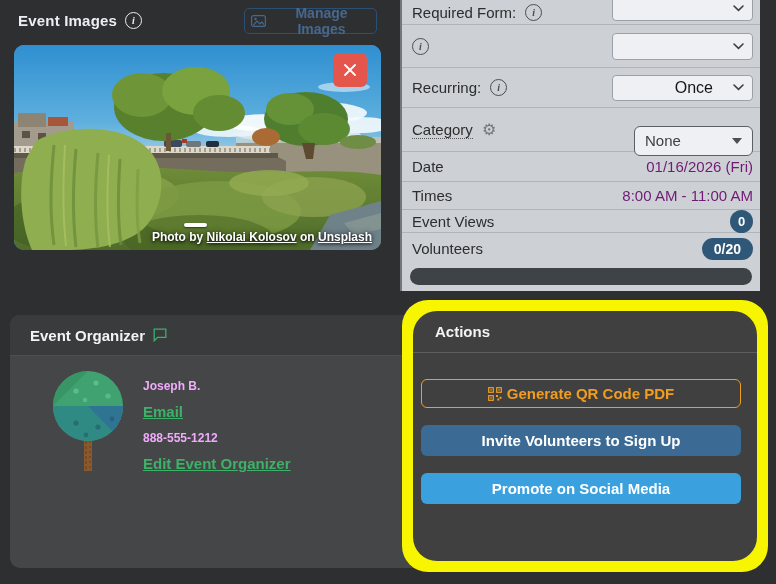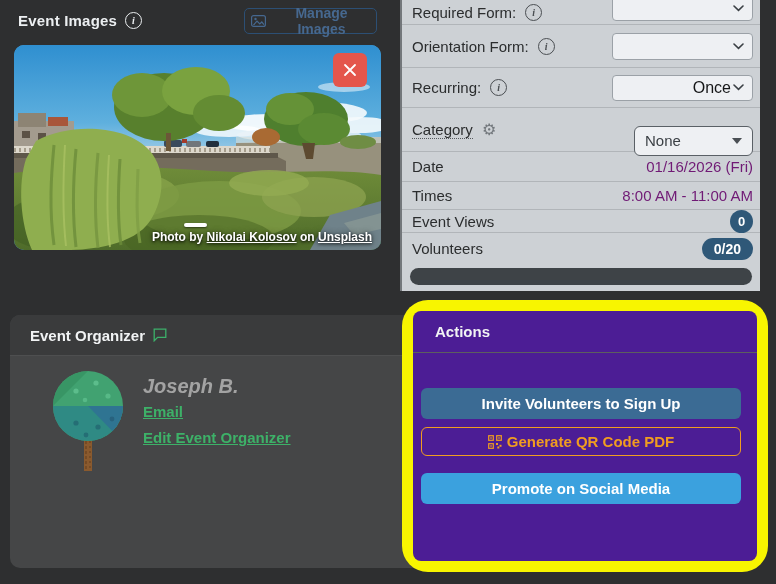"Orientation Form:" span { html: <span>Orientation Form:</span> -> none }
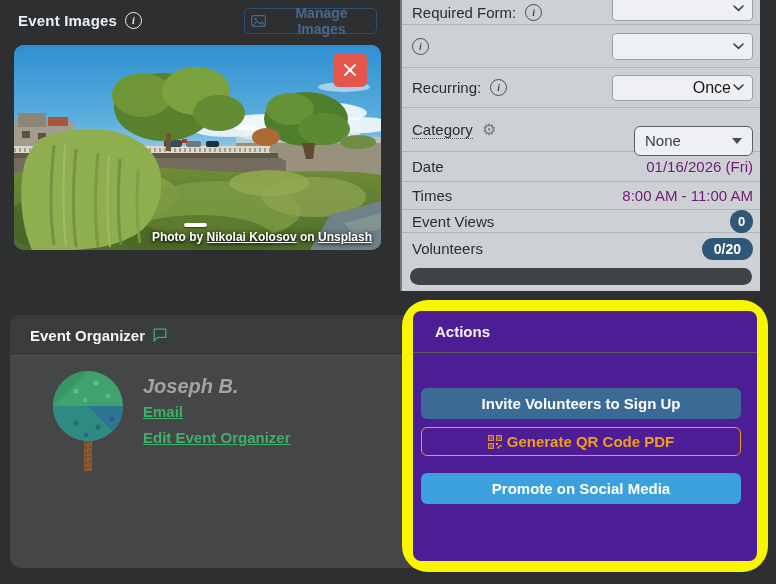"Once" .sel { gap: 2px -> 20px }
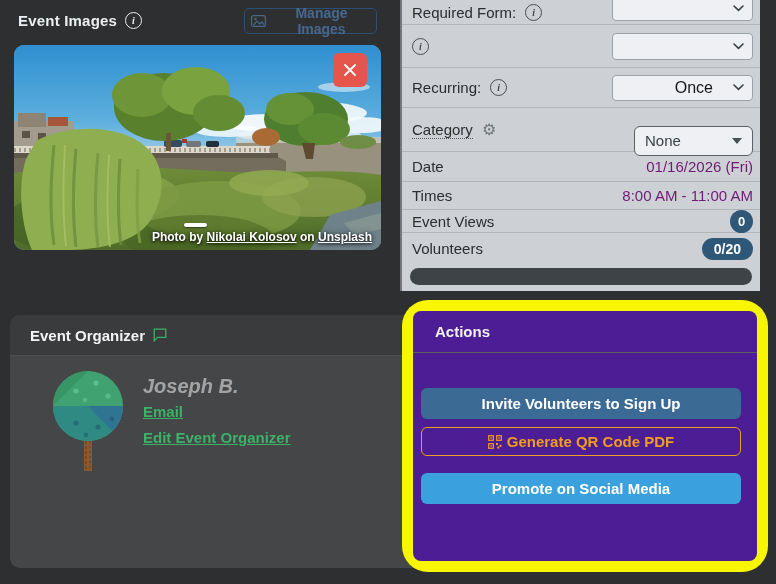"Actions" .actions-card { background: #4c1d95 -> #404040; border-radius: 8px -> 24px }
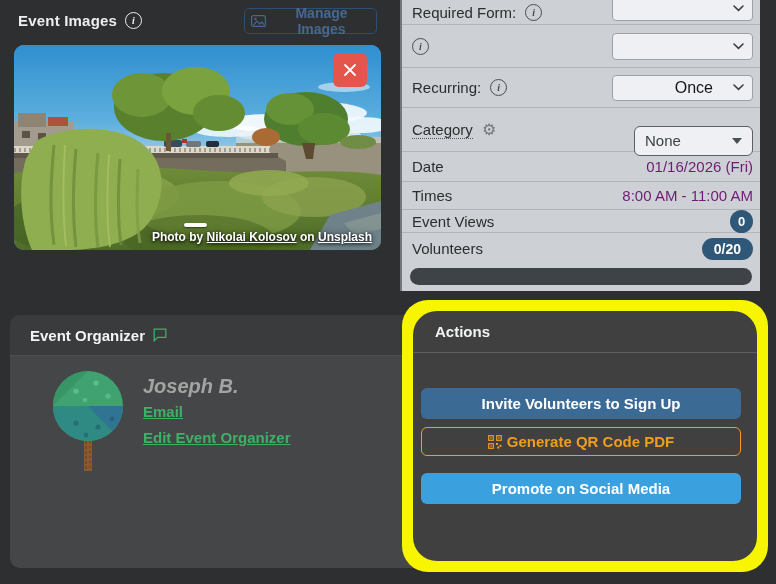"Joseph B." .org-name,.org-phone { color: #a3a3a3 -> #f0abfc; font-size: 20px -> 12px; font-style: italic -> none }
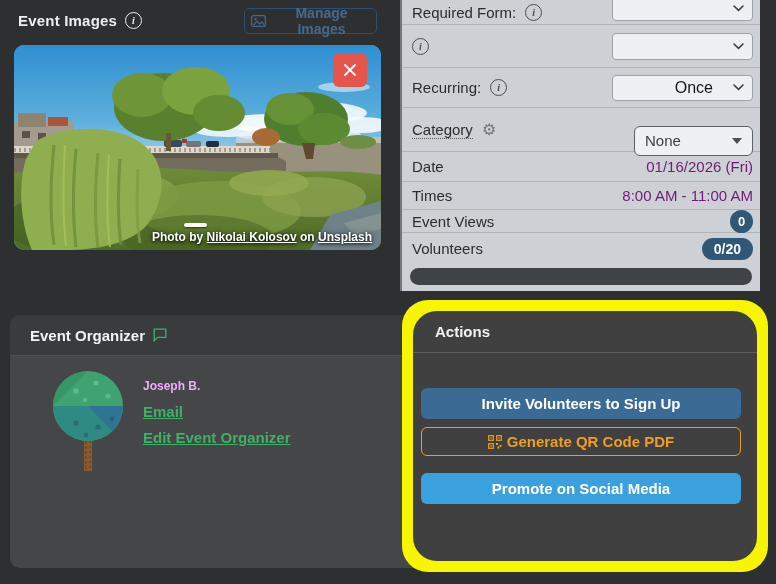"888-555-1212" div.org-phone { html: none -> <div>888-555-1212</div> }
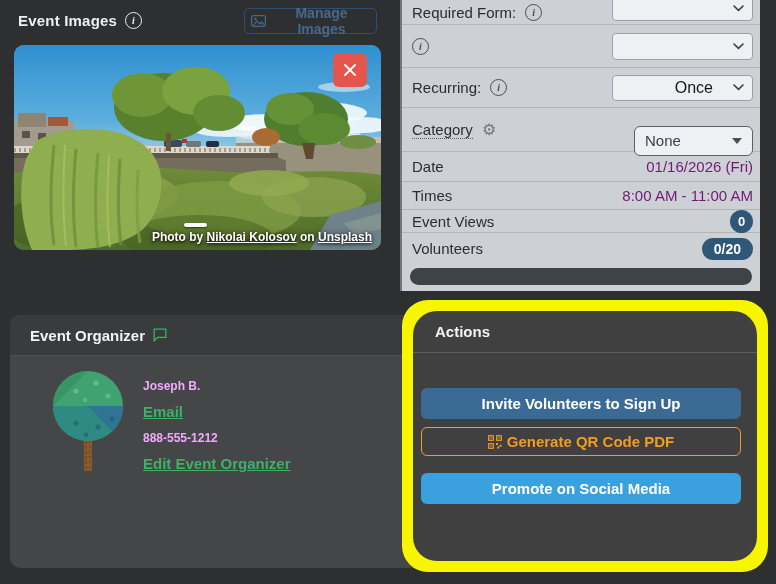"Invite Volunteers to Sign Up" div.abtn { order: before "Generate QR Code PDF" -> after "Generate QR Code PDF" }
